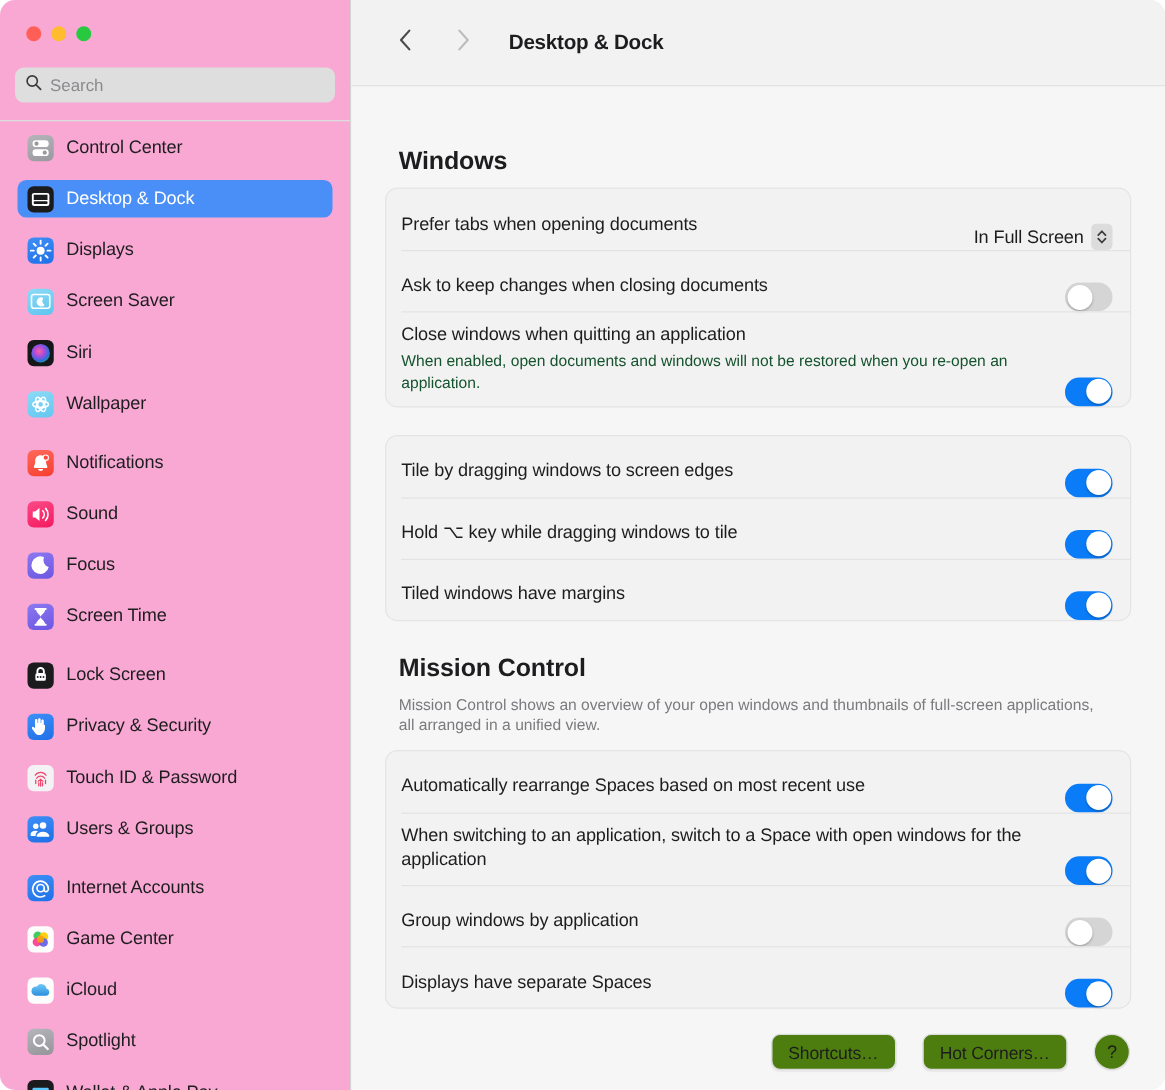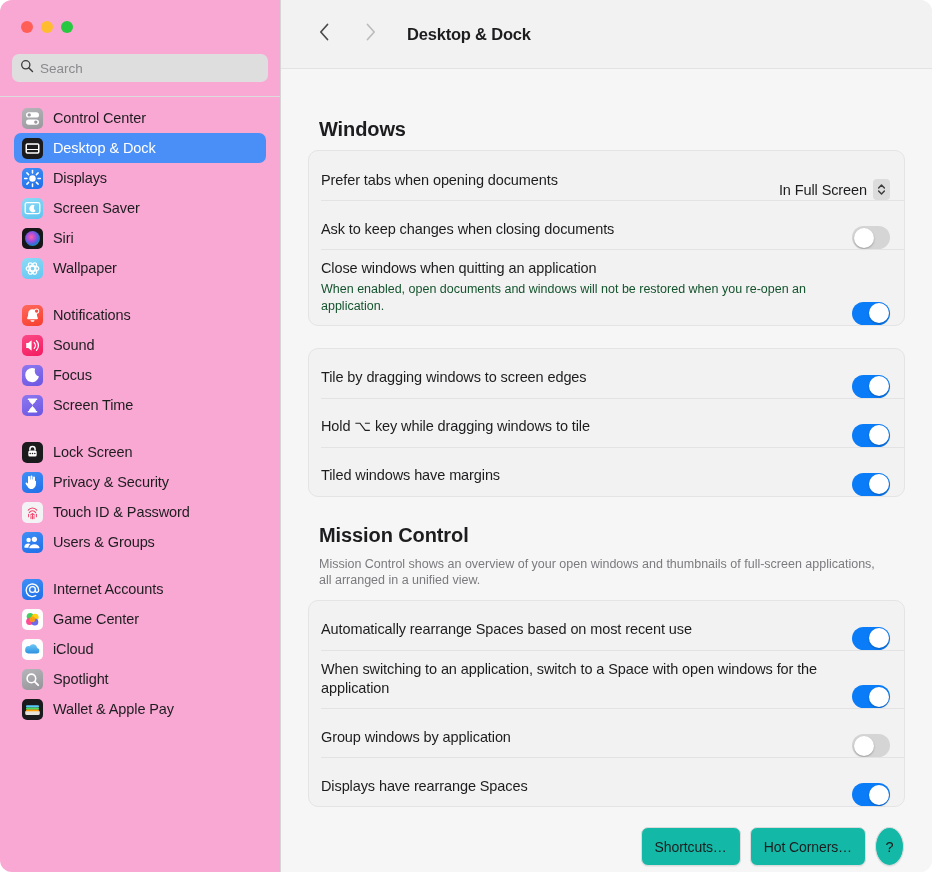"Control Center" .sb-group { gap: none -> 11px }
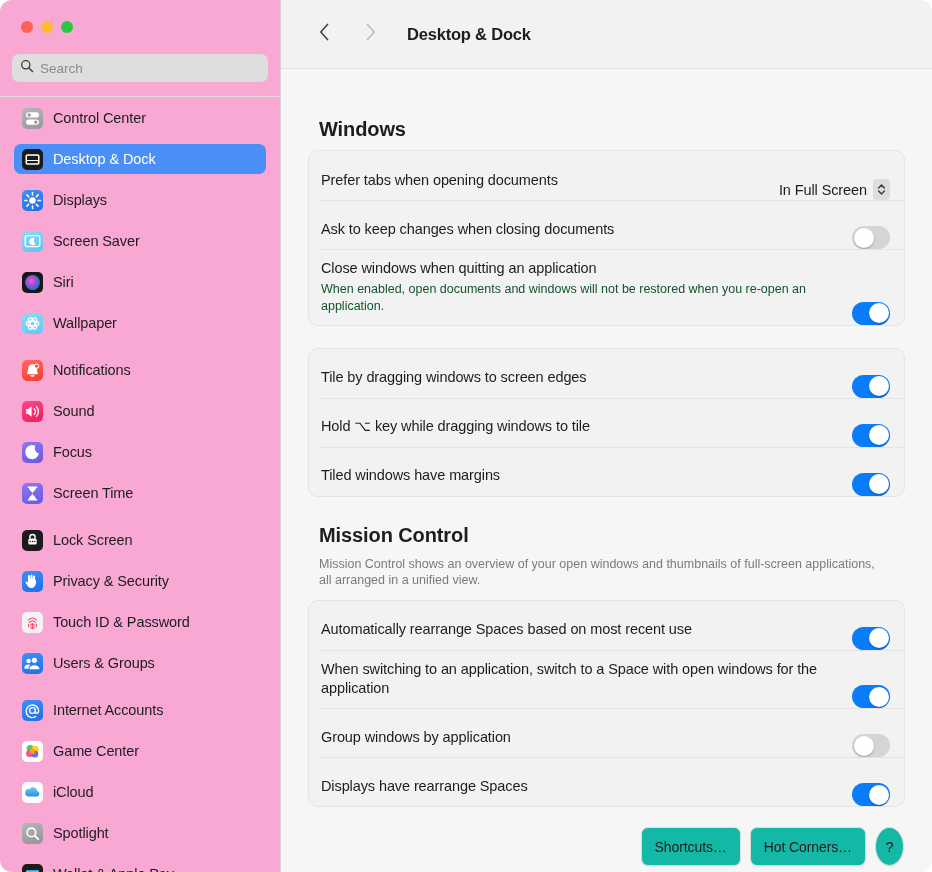"Displays have rearrange Spaces" div.row-label { text: rearrange -> separate }
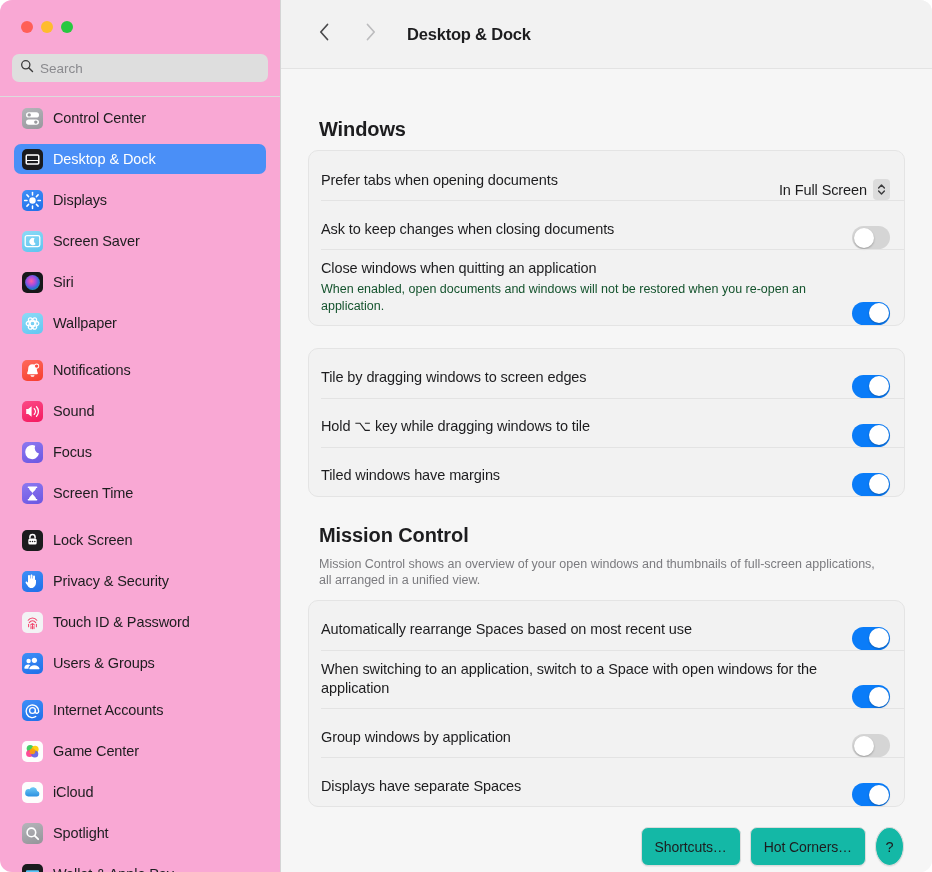"Shortcuts…" .btn { background: #14b8a6 -> #4d7c0f; height: 39px -> 29px; margin-left: none -> 12px }
